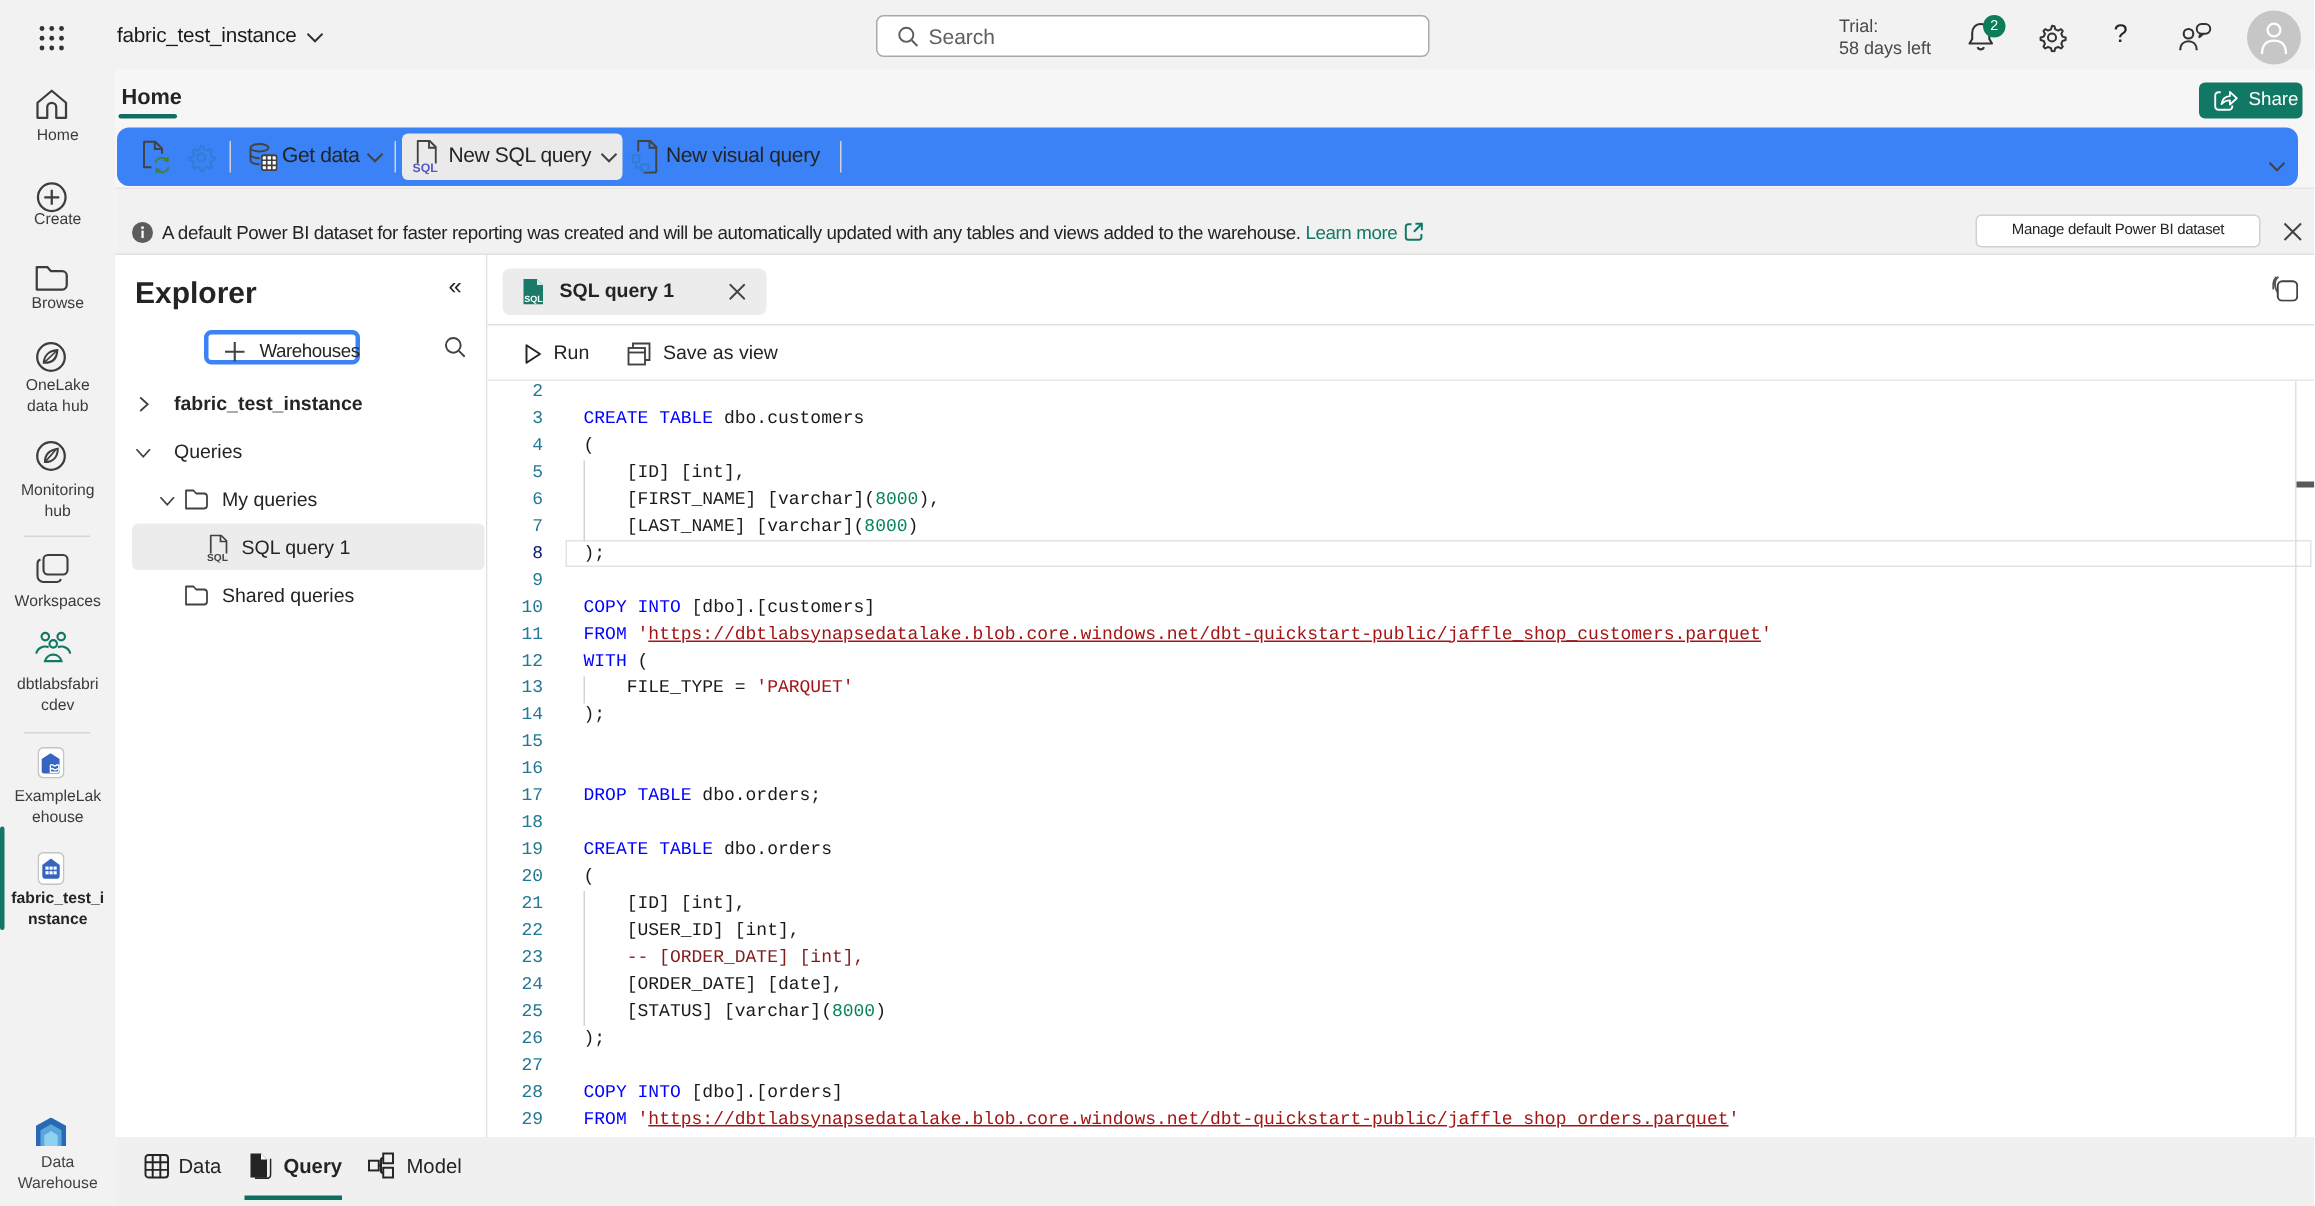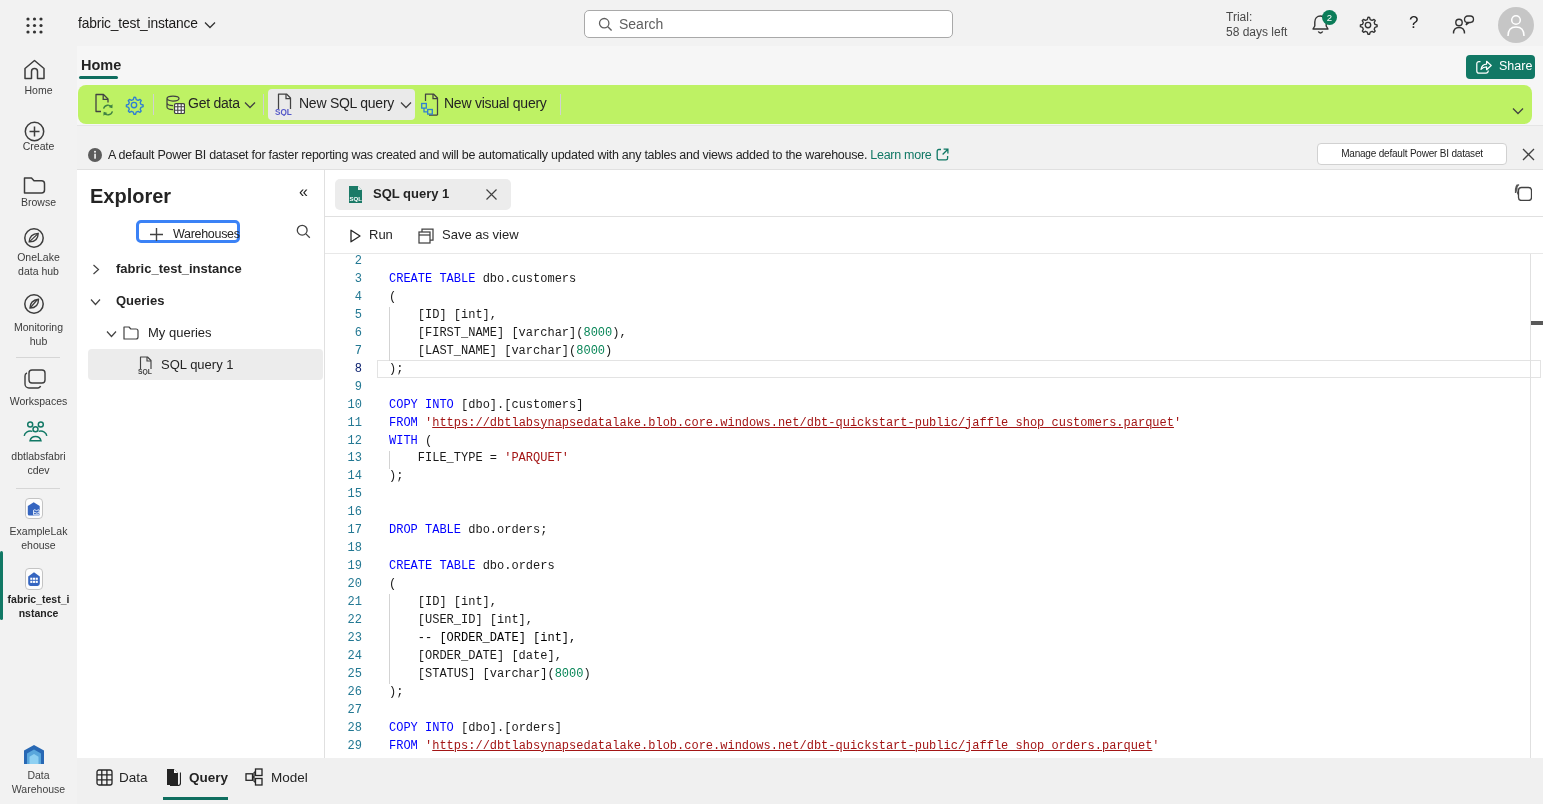"Get data" #toolbar { background: #bef264 -> #3b82f6 }
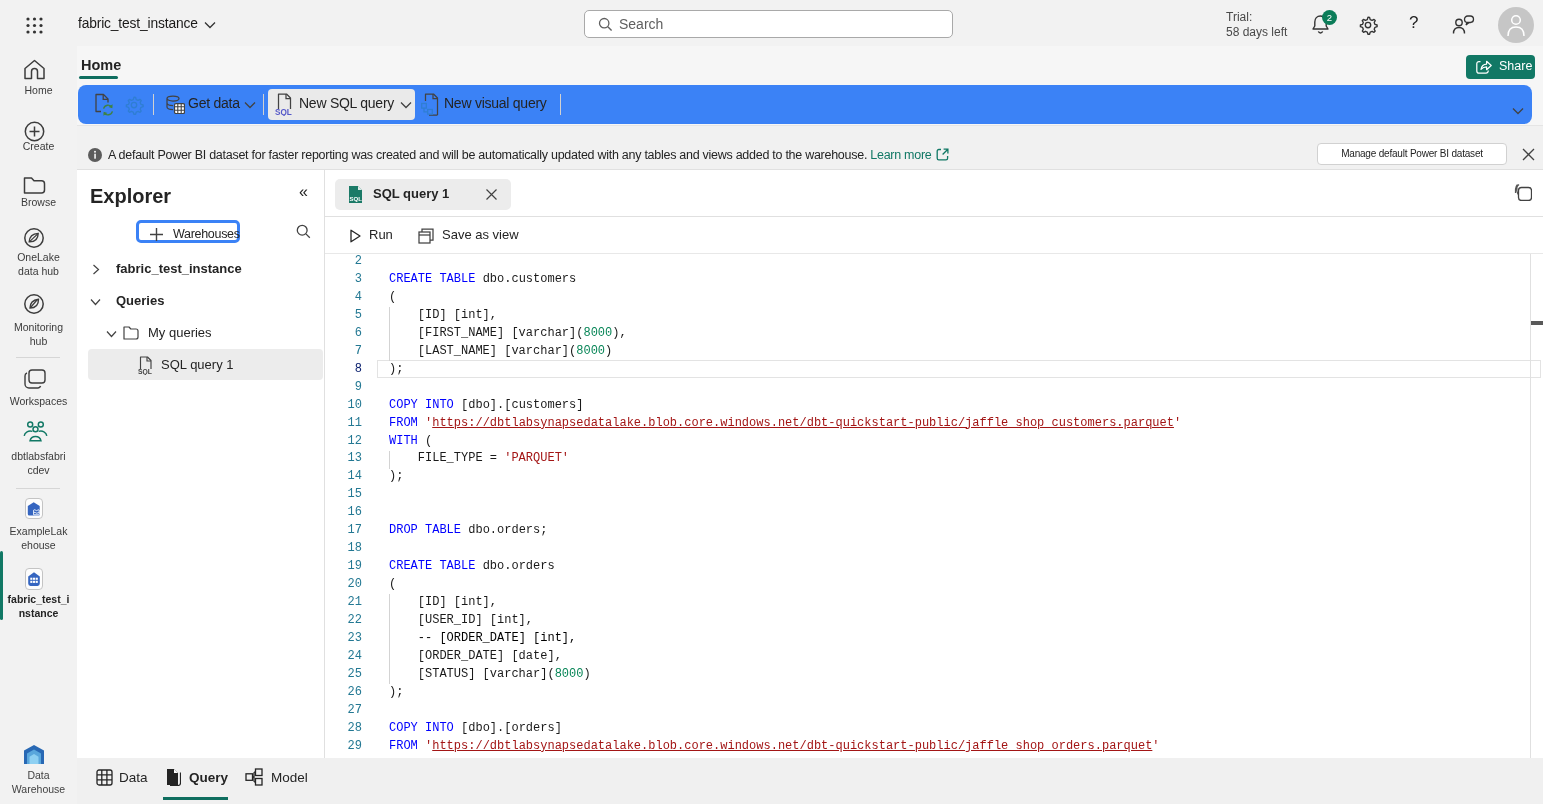"Queries" span { font-weight: bold -> normal }
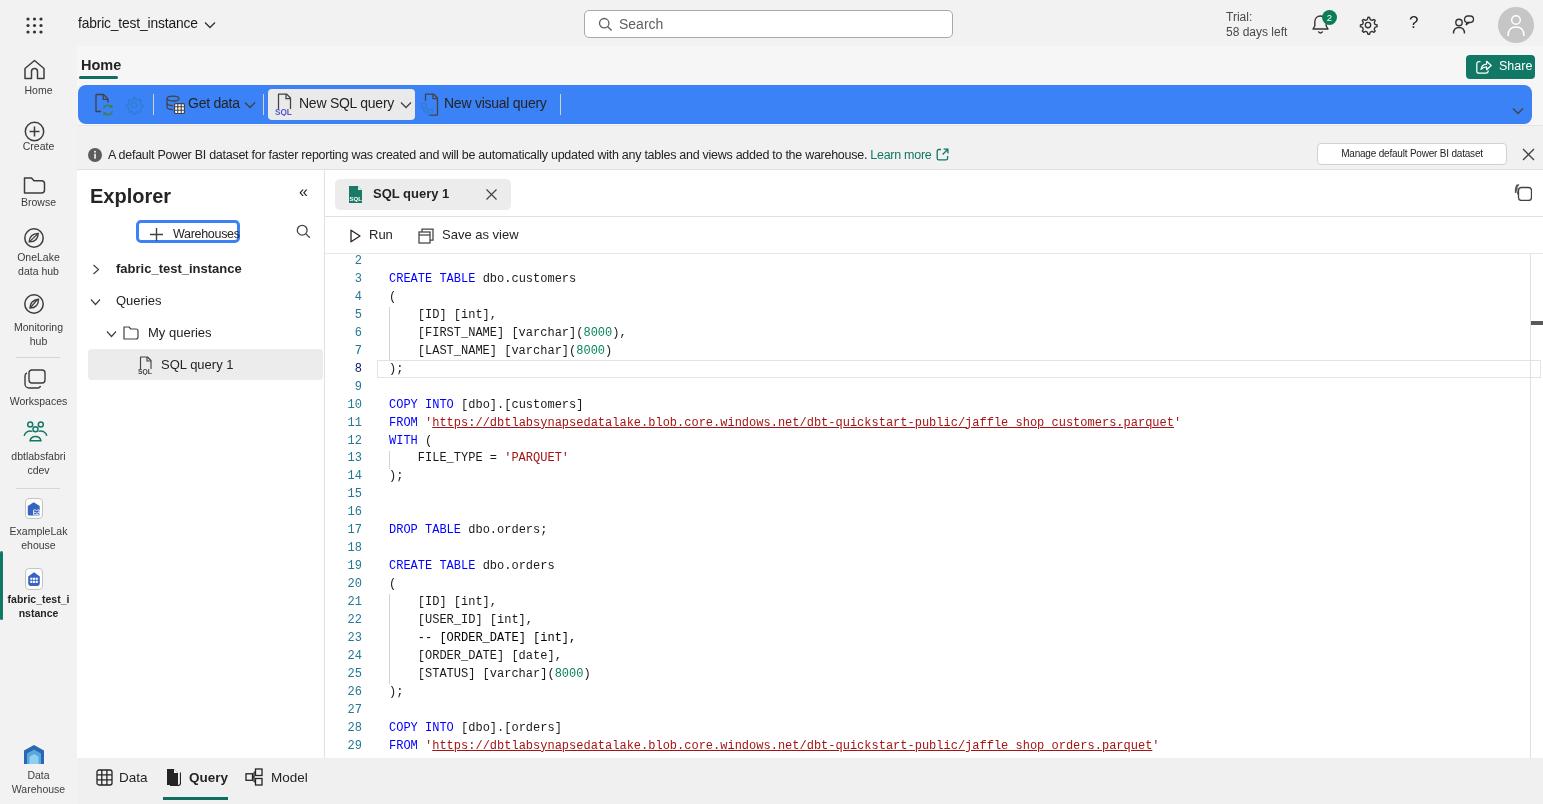"Shared queries" div.trow { html: none -> <div> <svg> <path></path> </svg> <span>Shared queries</span> </div> }
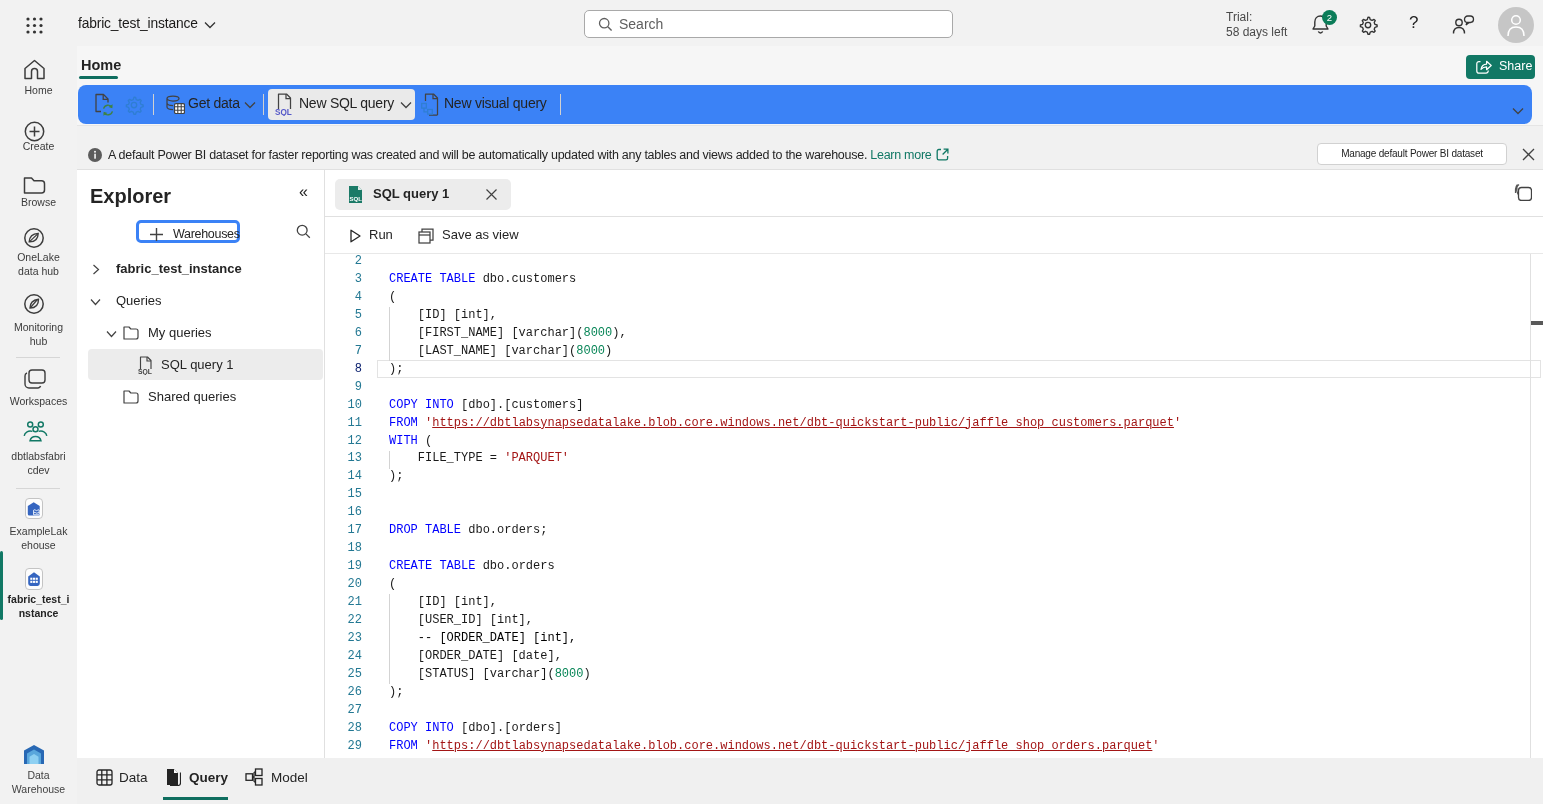"-- [ORDER_DATE] [int]," #code .c { color: #000000 -> #7f1d1d }
